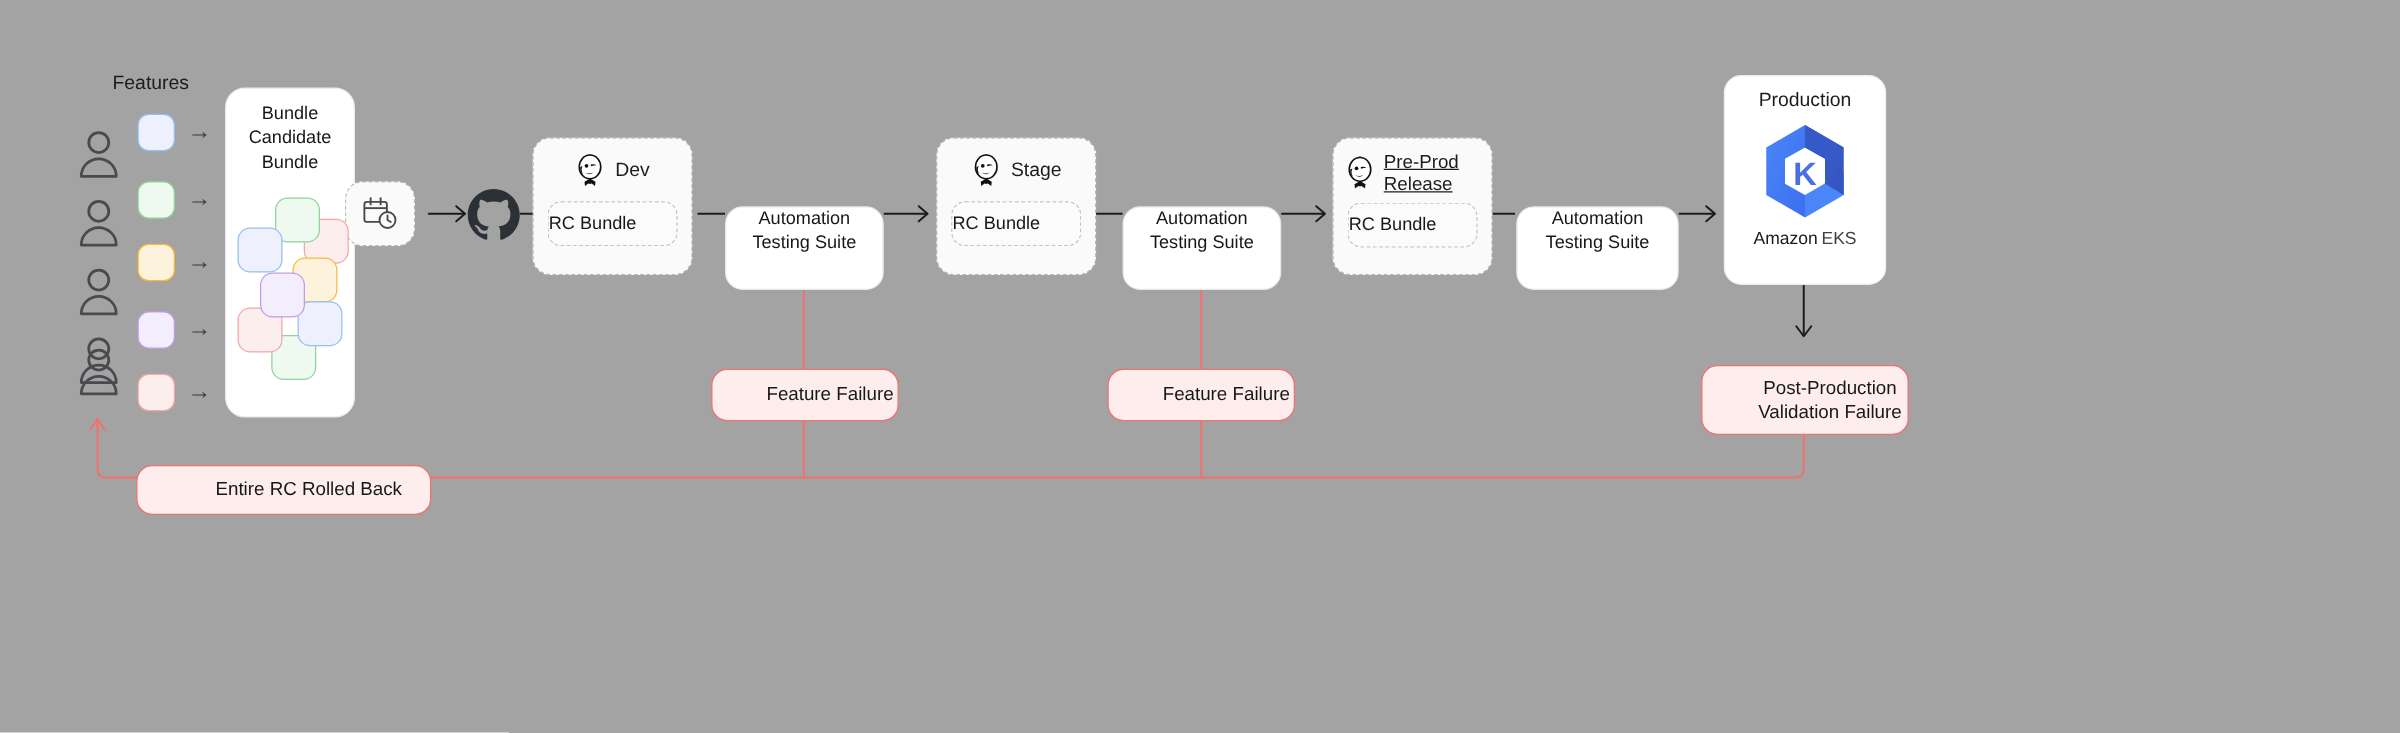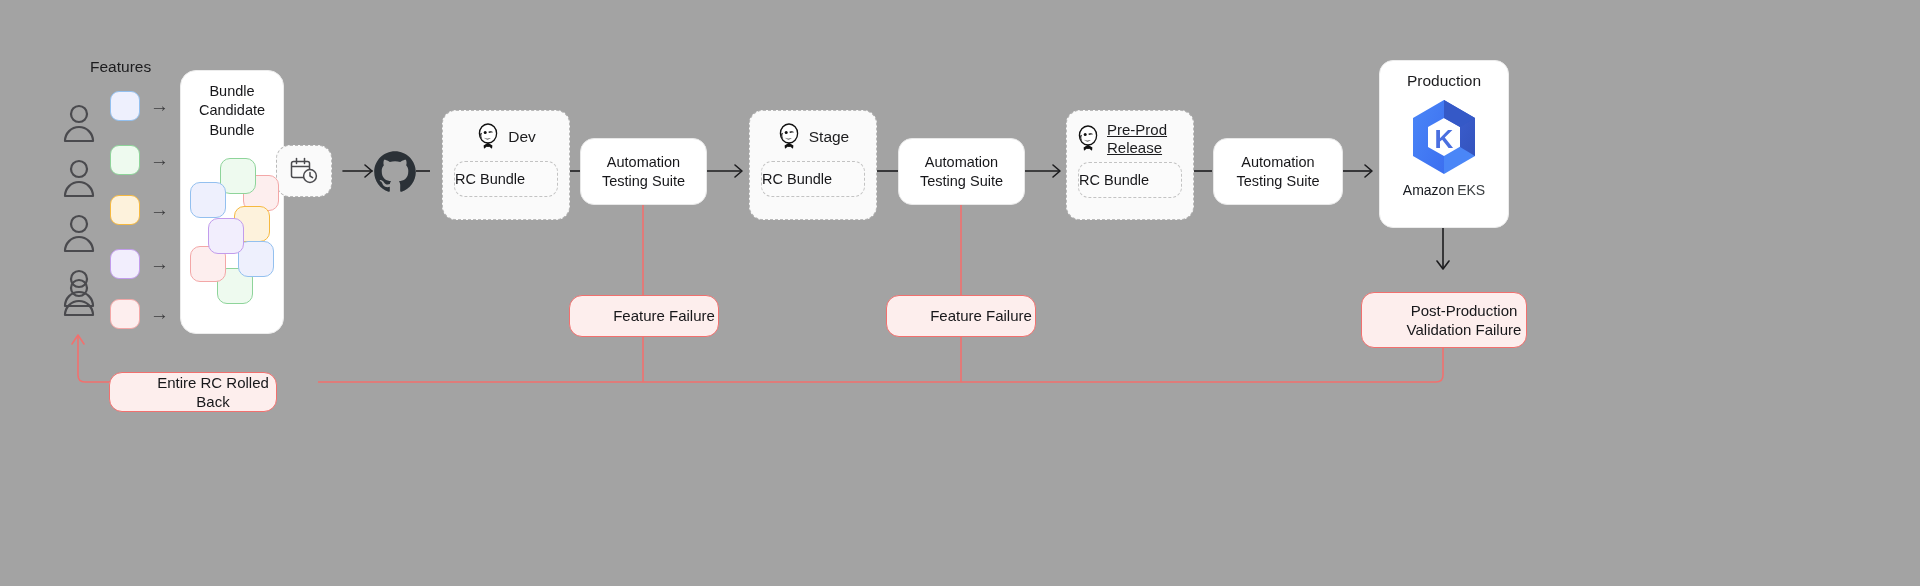"Dev" div.abs { left: 442px -> 426px }
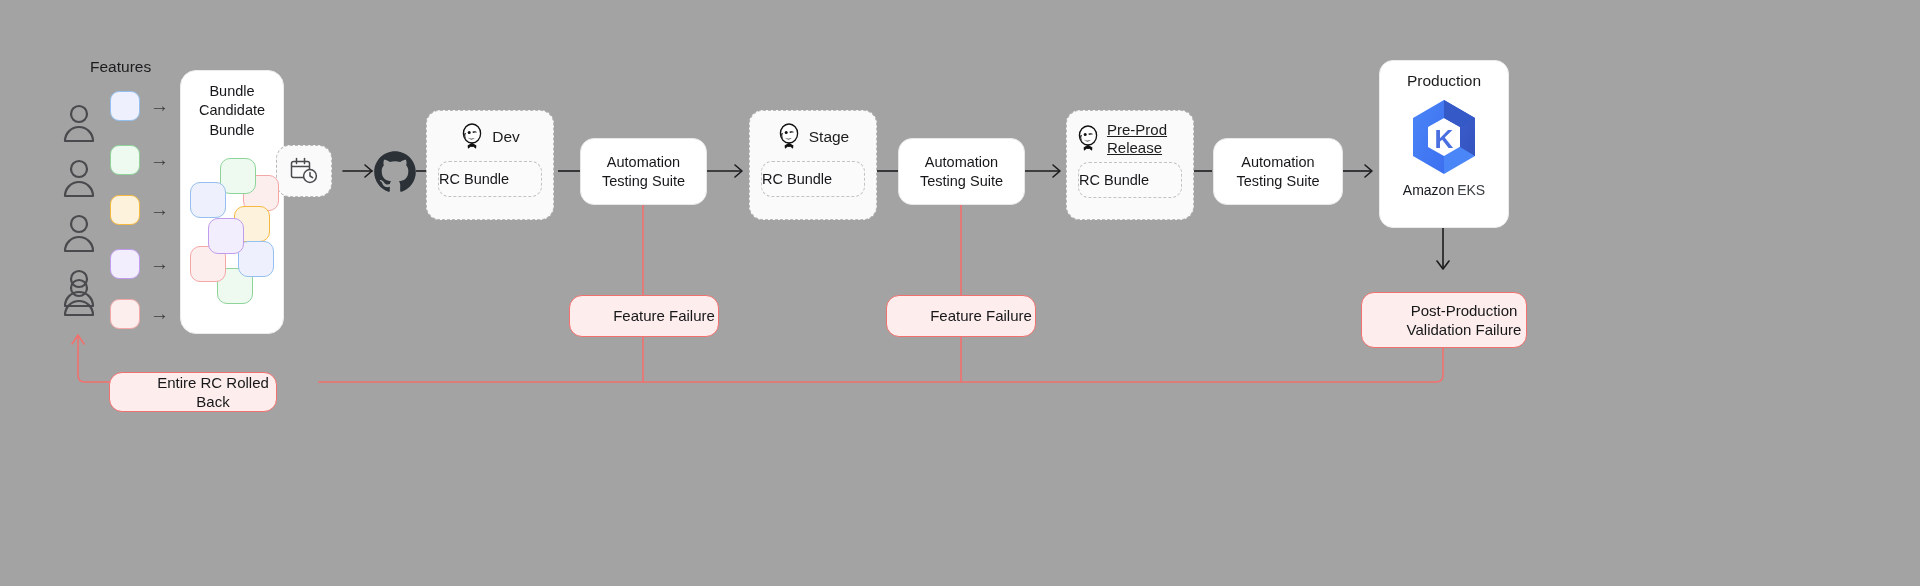"Automation" .solid-card { justify-content: center -> flex-start; margin-top: none -> 27px }
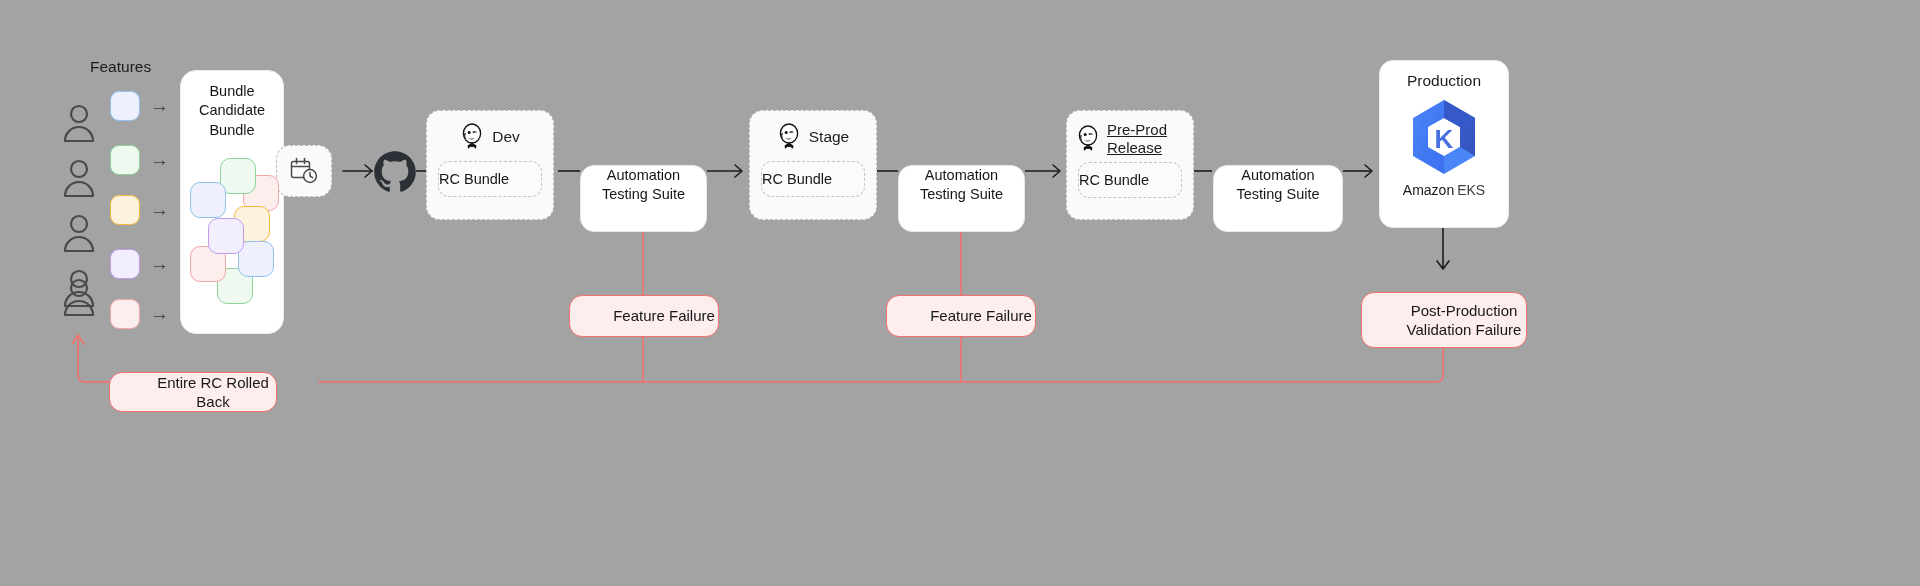"Entire RC Rolled Back" div.abs { width: 168px -> 236px }
